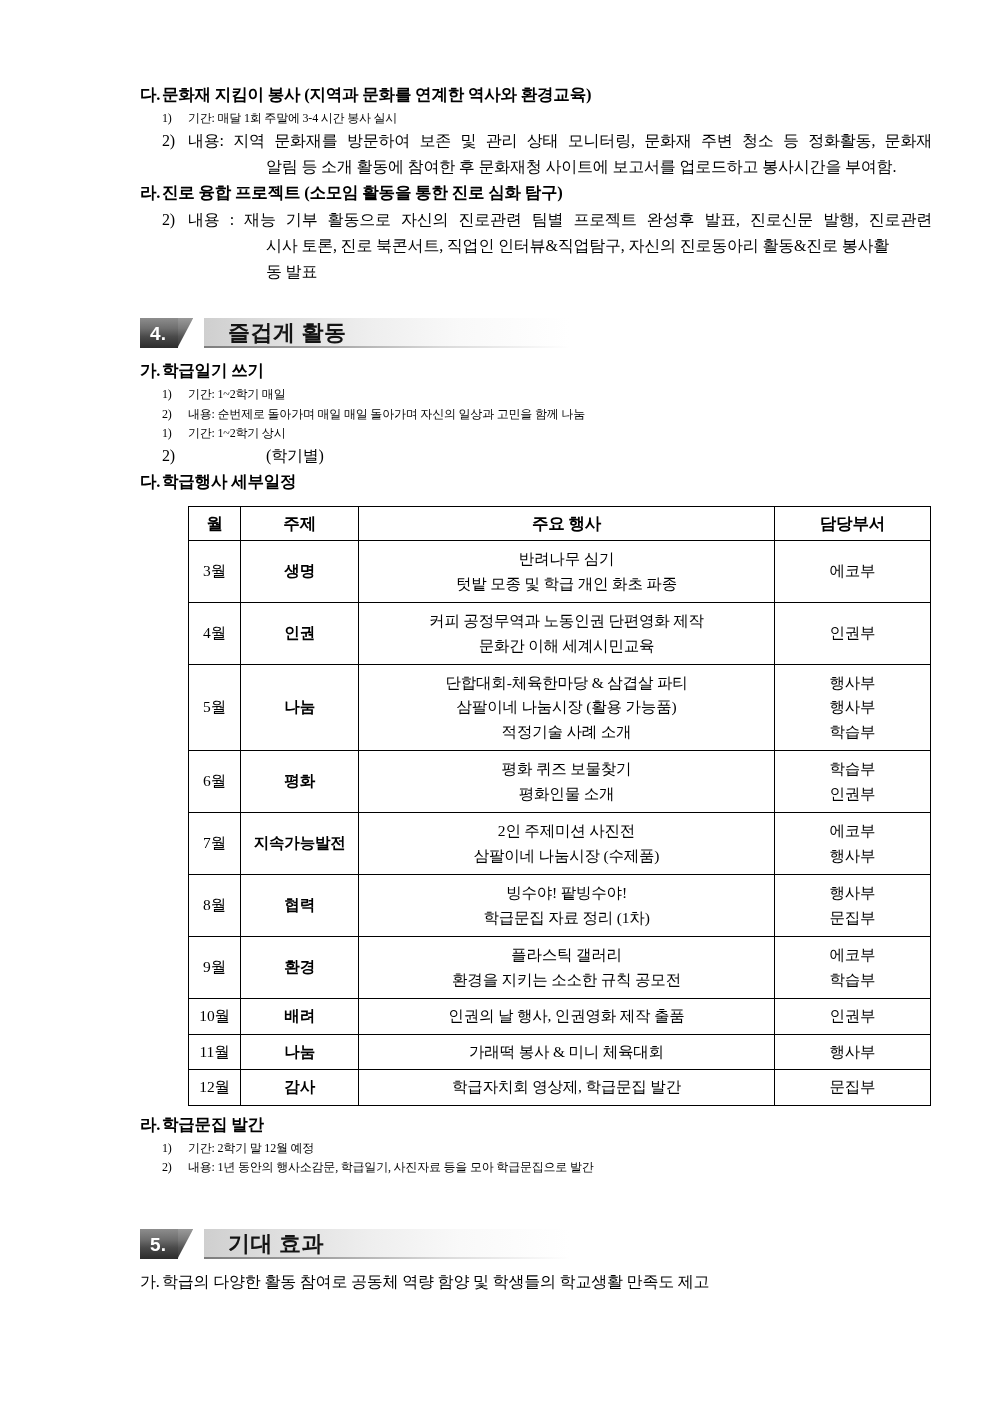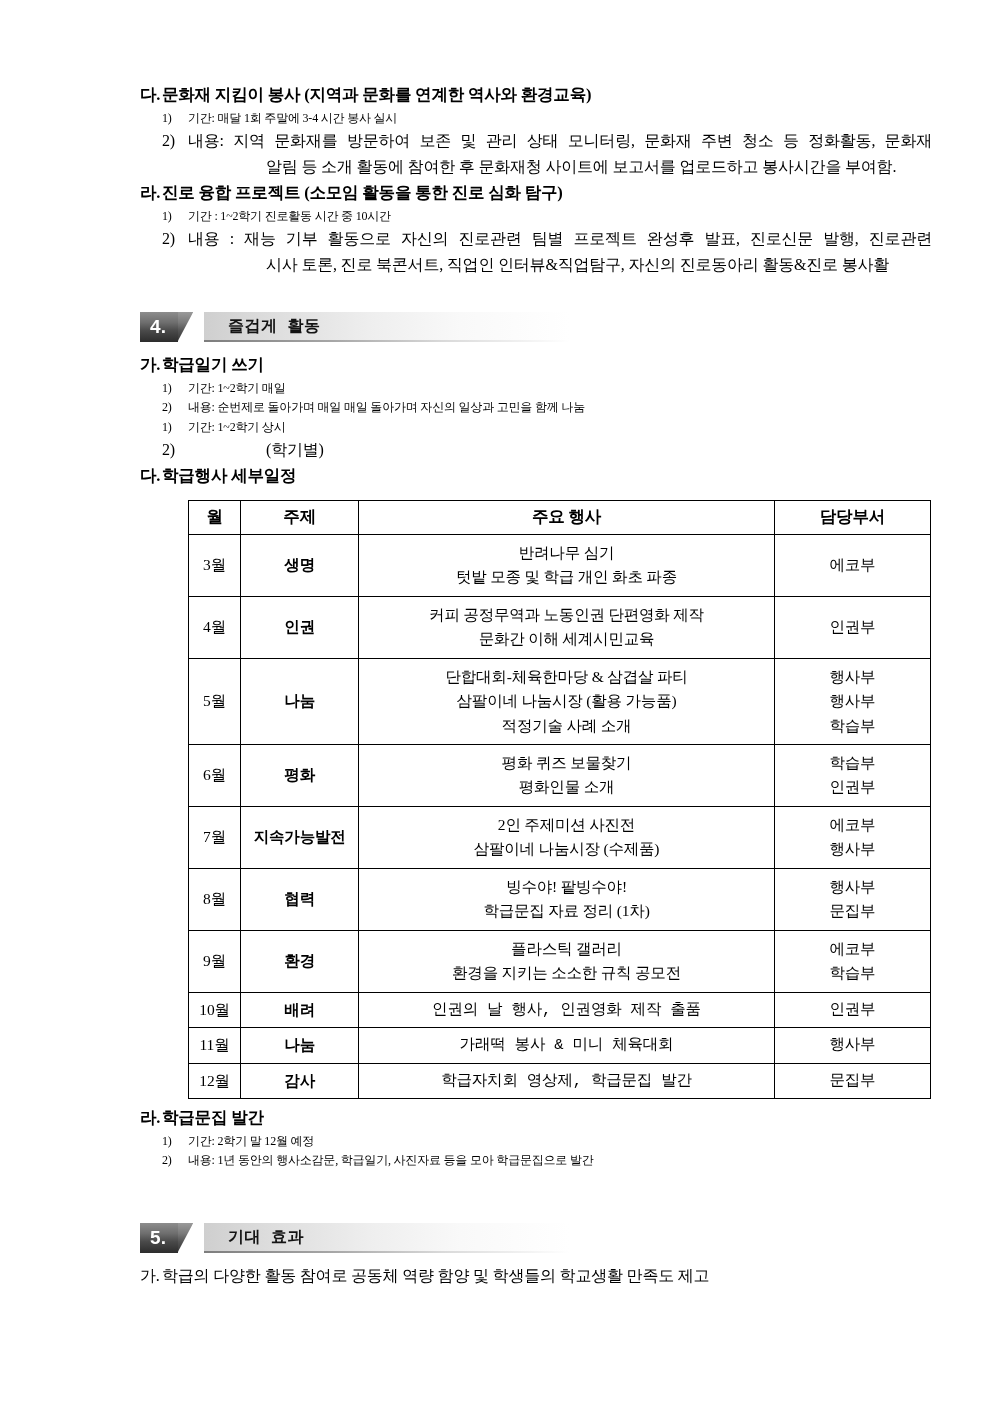"1) 기간 : 1~2학기 진로활동" div.lvl-1 { html: <div> <span>1)</span><span>기간 : 1~2학기 진로활동 시간 중 10시간</span> </div> -> none }
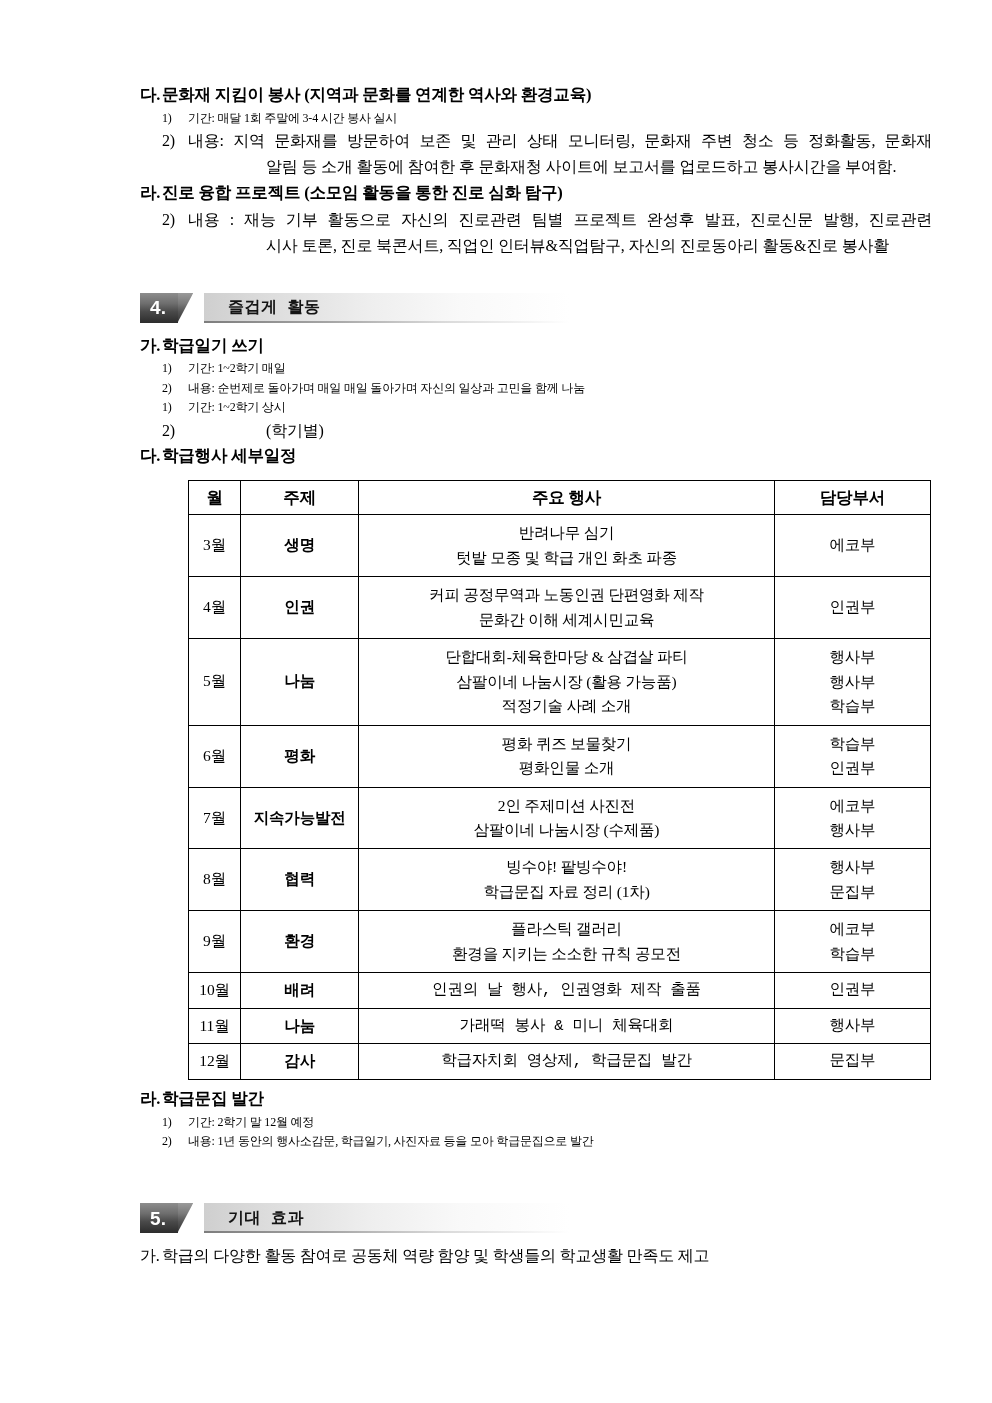"동 발표" span.l2 { html: none -> <span>동 발표</span> }
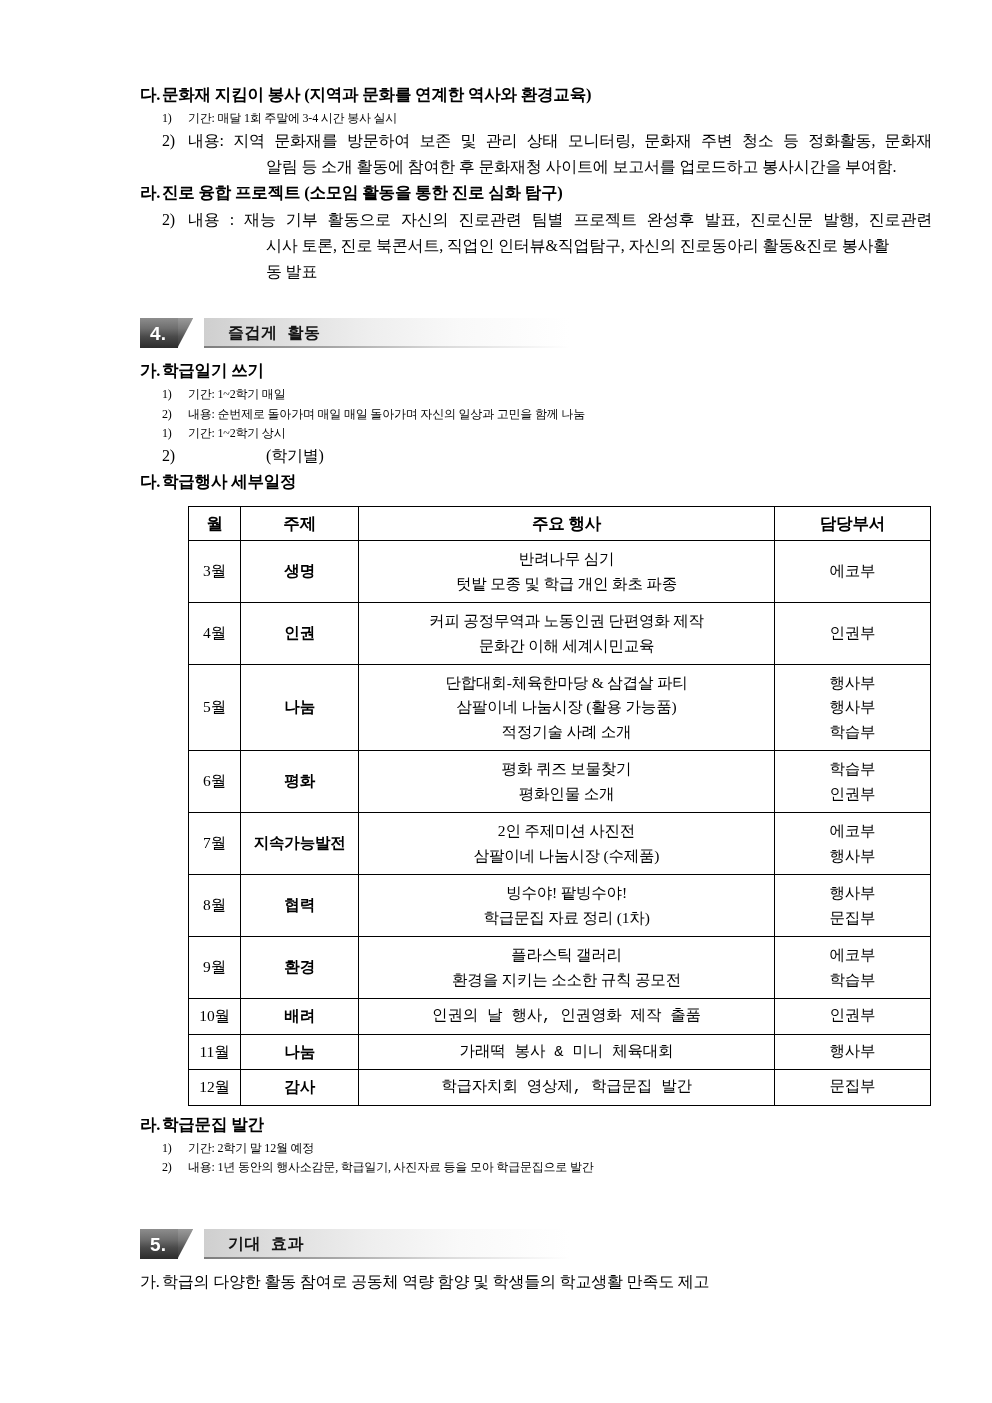"즐겁게 활동" .sec-title { font-family: Liberation Mono, monospace -> Liberation Serif, serif; font-size: 16px -> 22px }
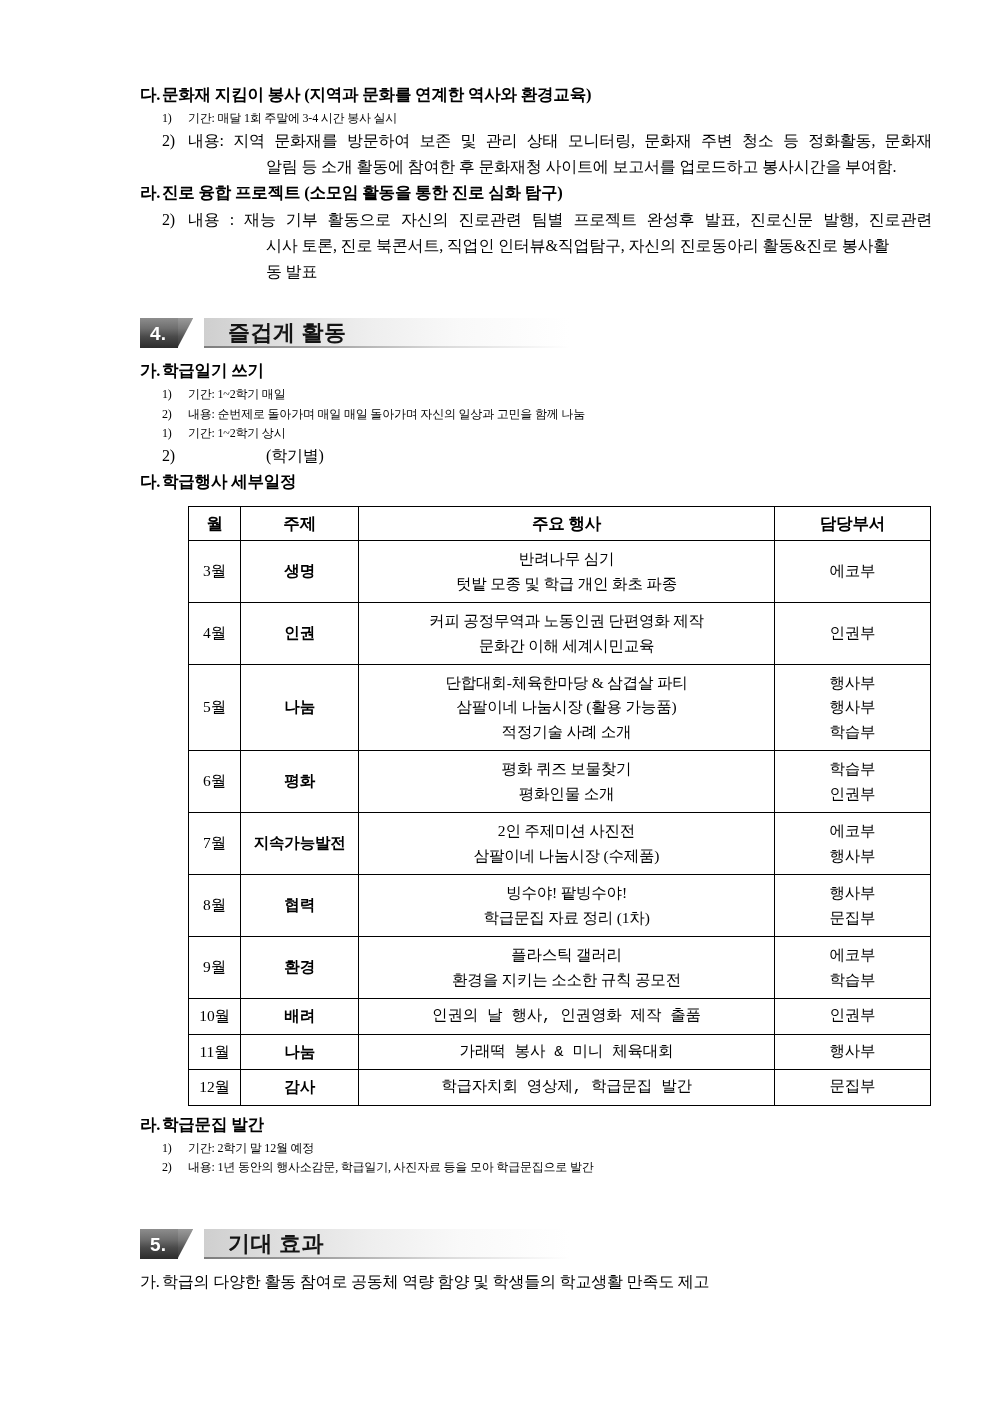"인권의 날 행사, 인권영화 제작" td.rows1 .ev-list, td.rows1 .dp-list { font-family: Liberation Mono, monospace -> none }
